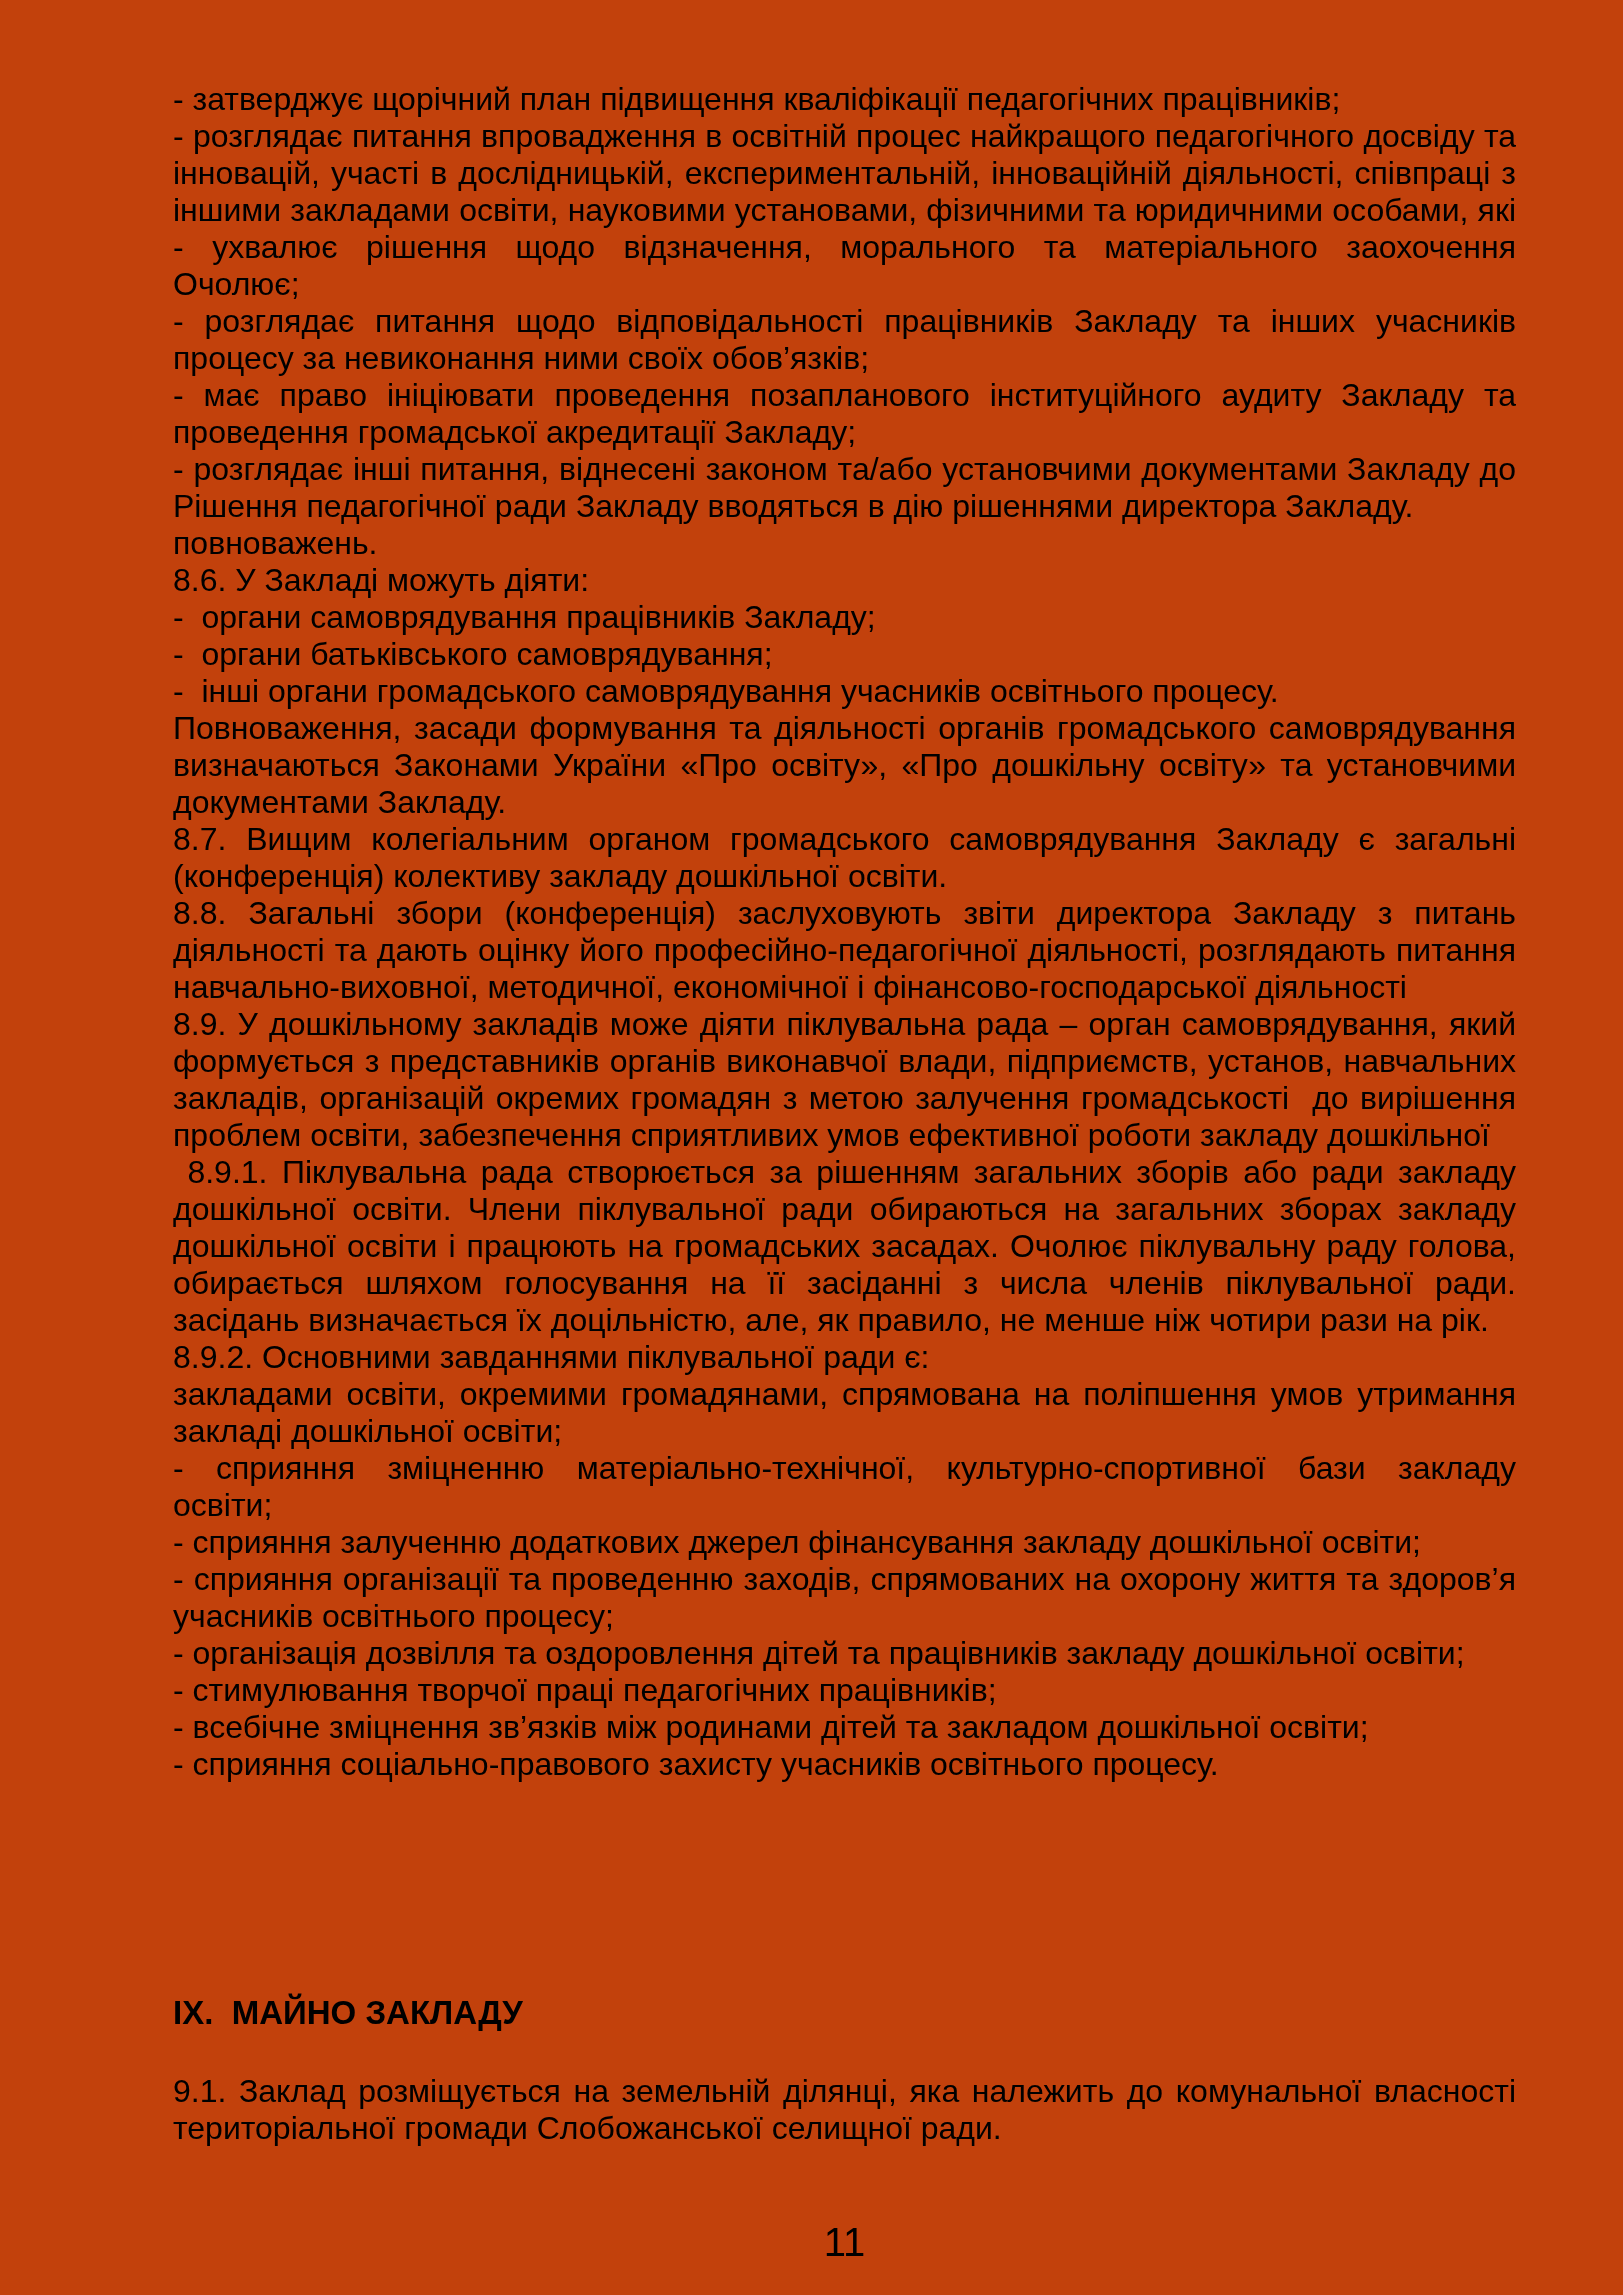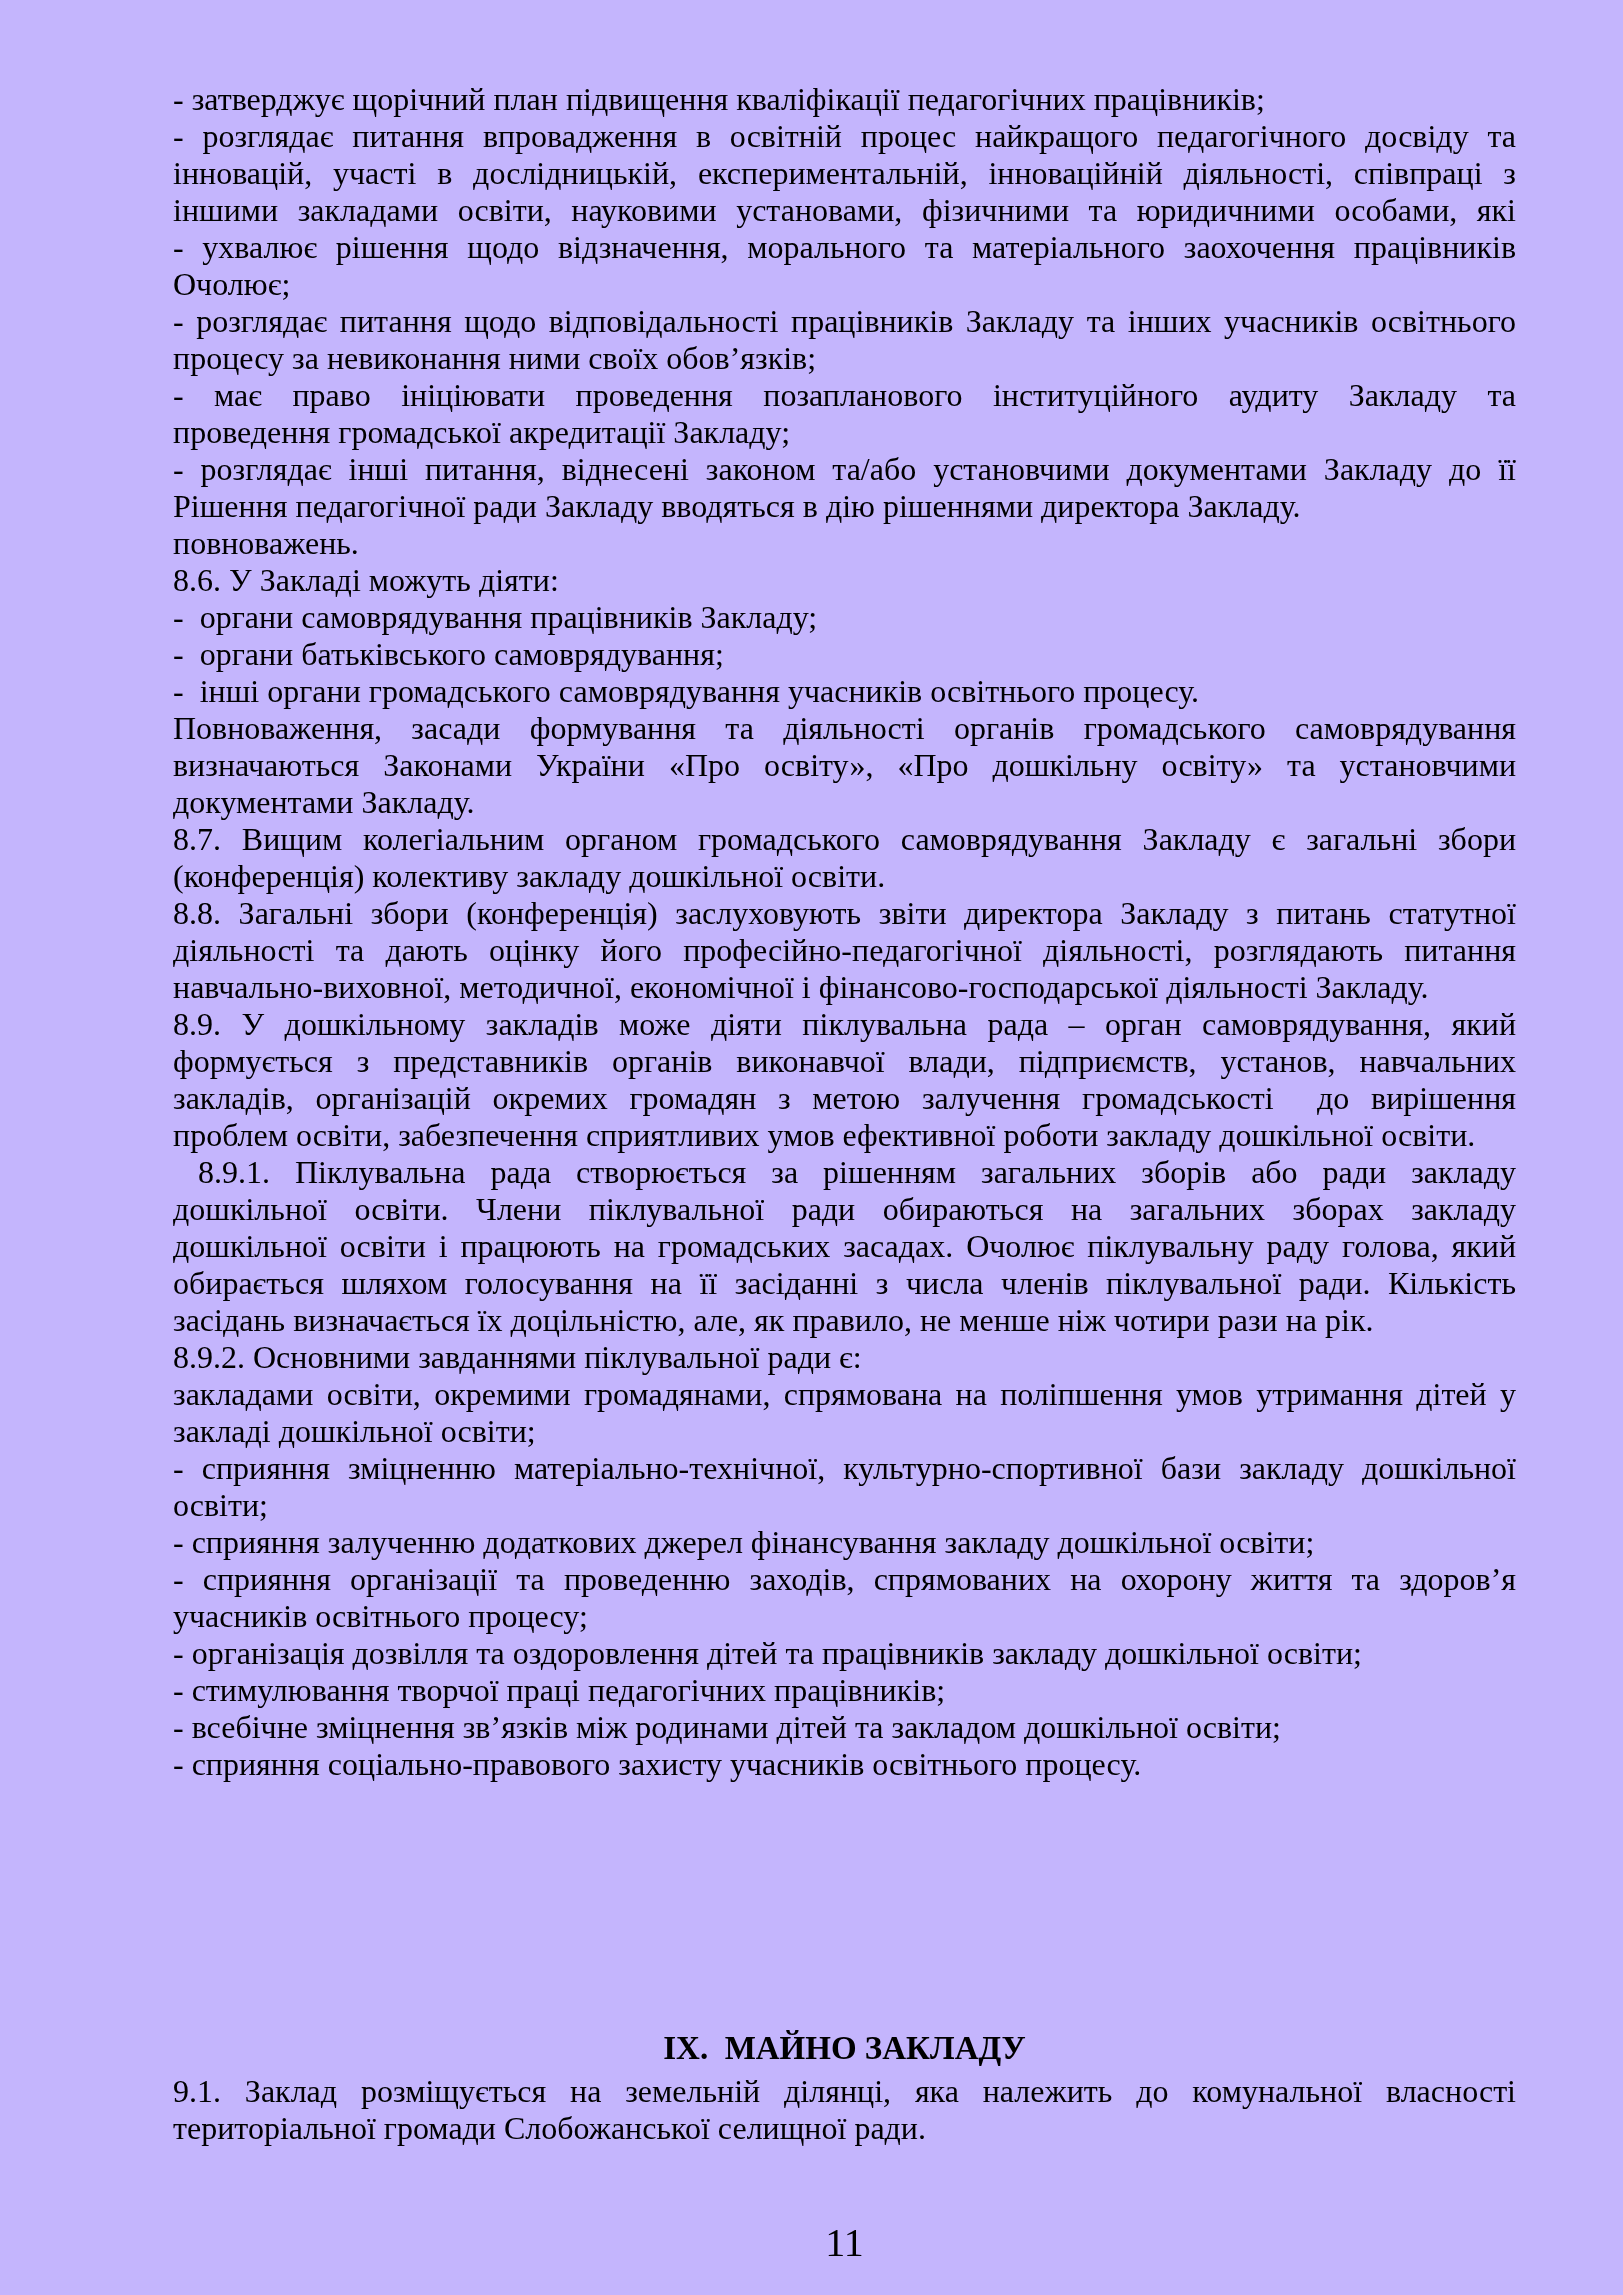"- затверджує щорічний план підвищення" .page { background: #c4b5fd -> #c2410c; font-family: Liberation Serif, serif -> Liberation Sans, sans-serif }
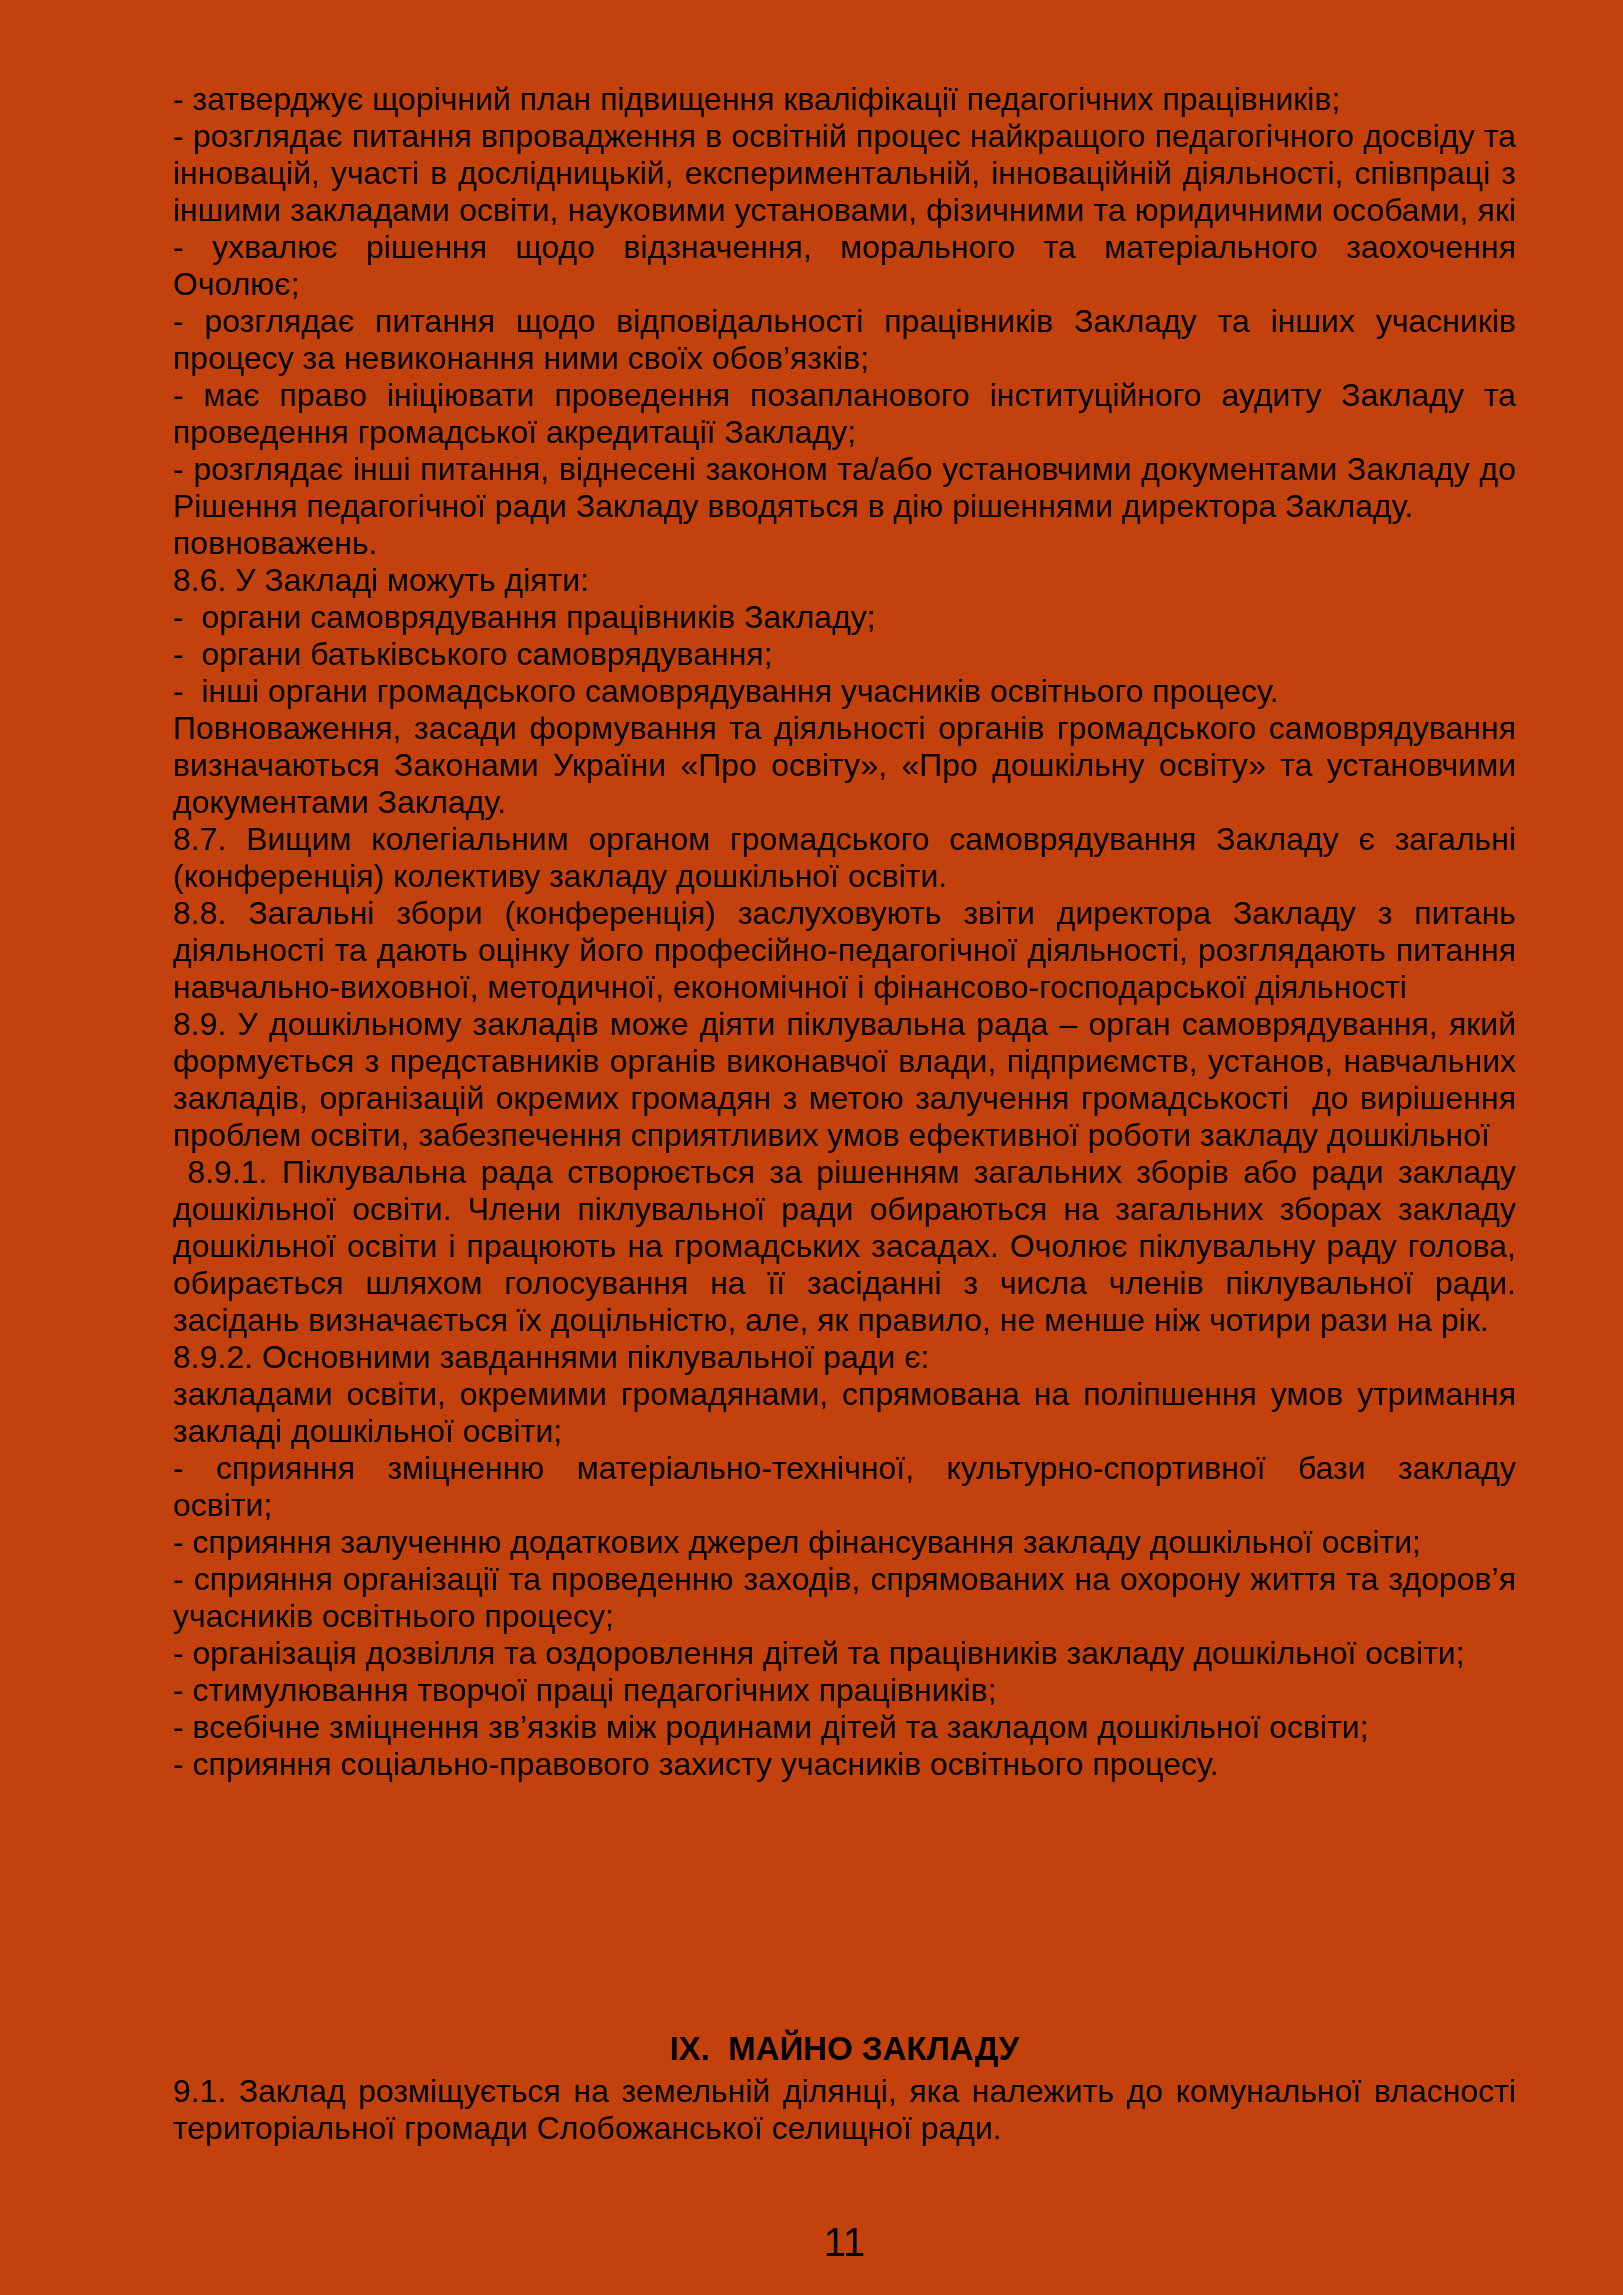"ІХ. МАЙНО ЗАКЛАДУ" .section-heading { margin-top: 36px -> none; text-align: center -> left }
